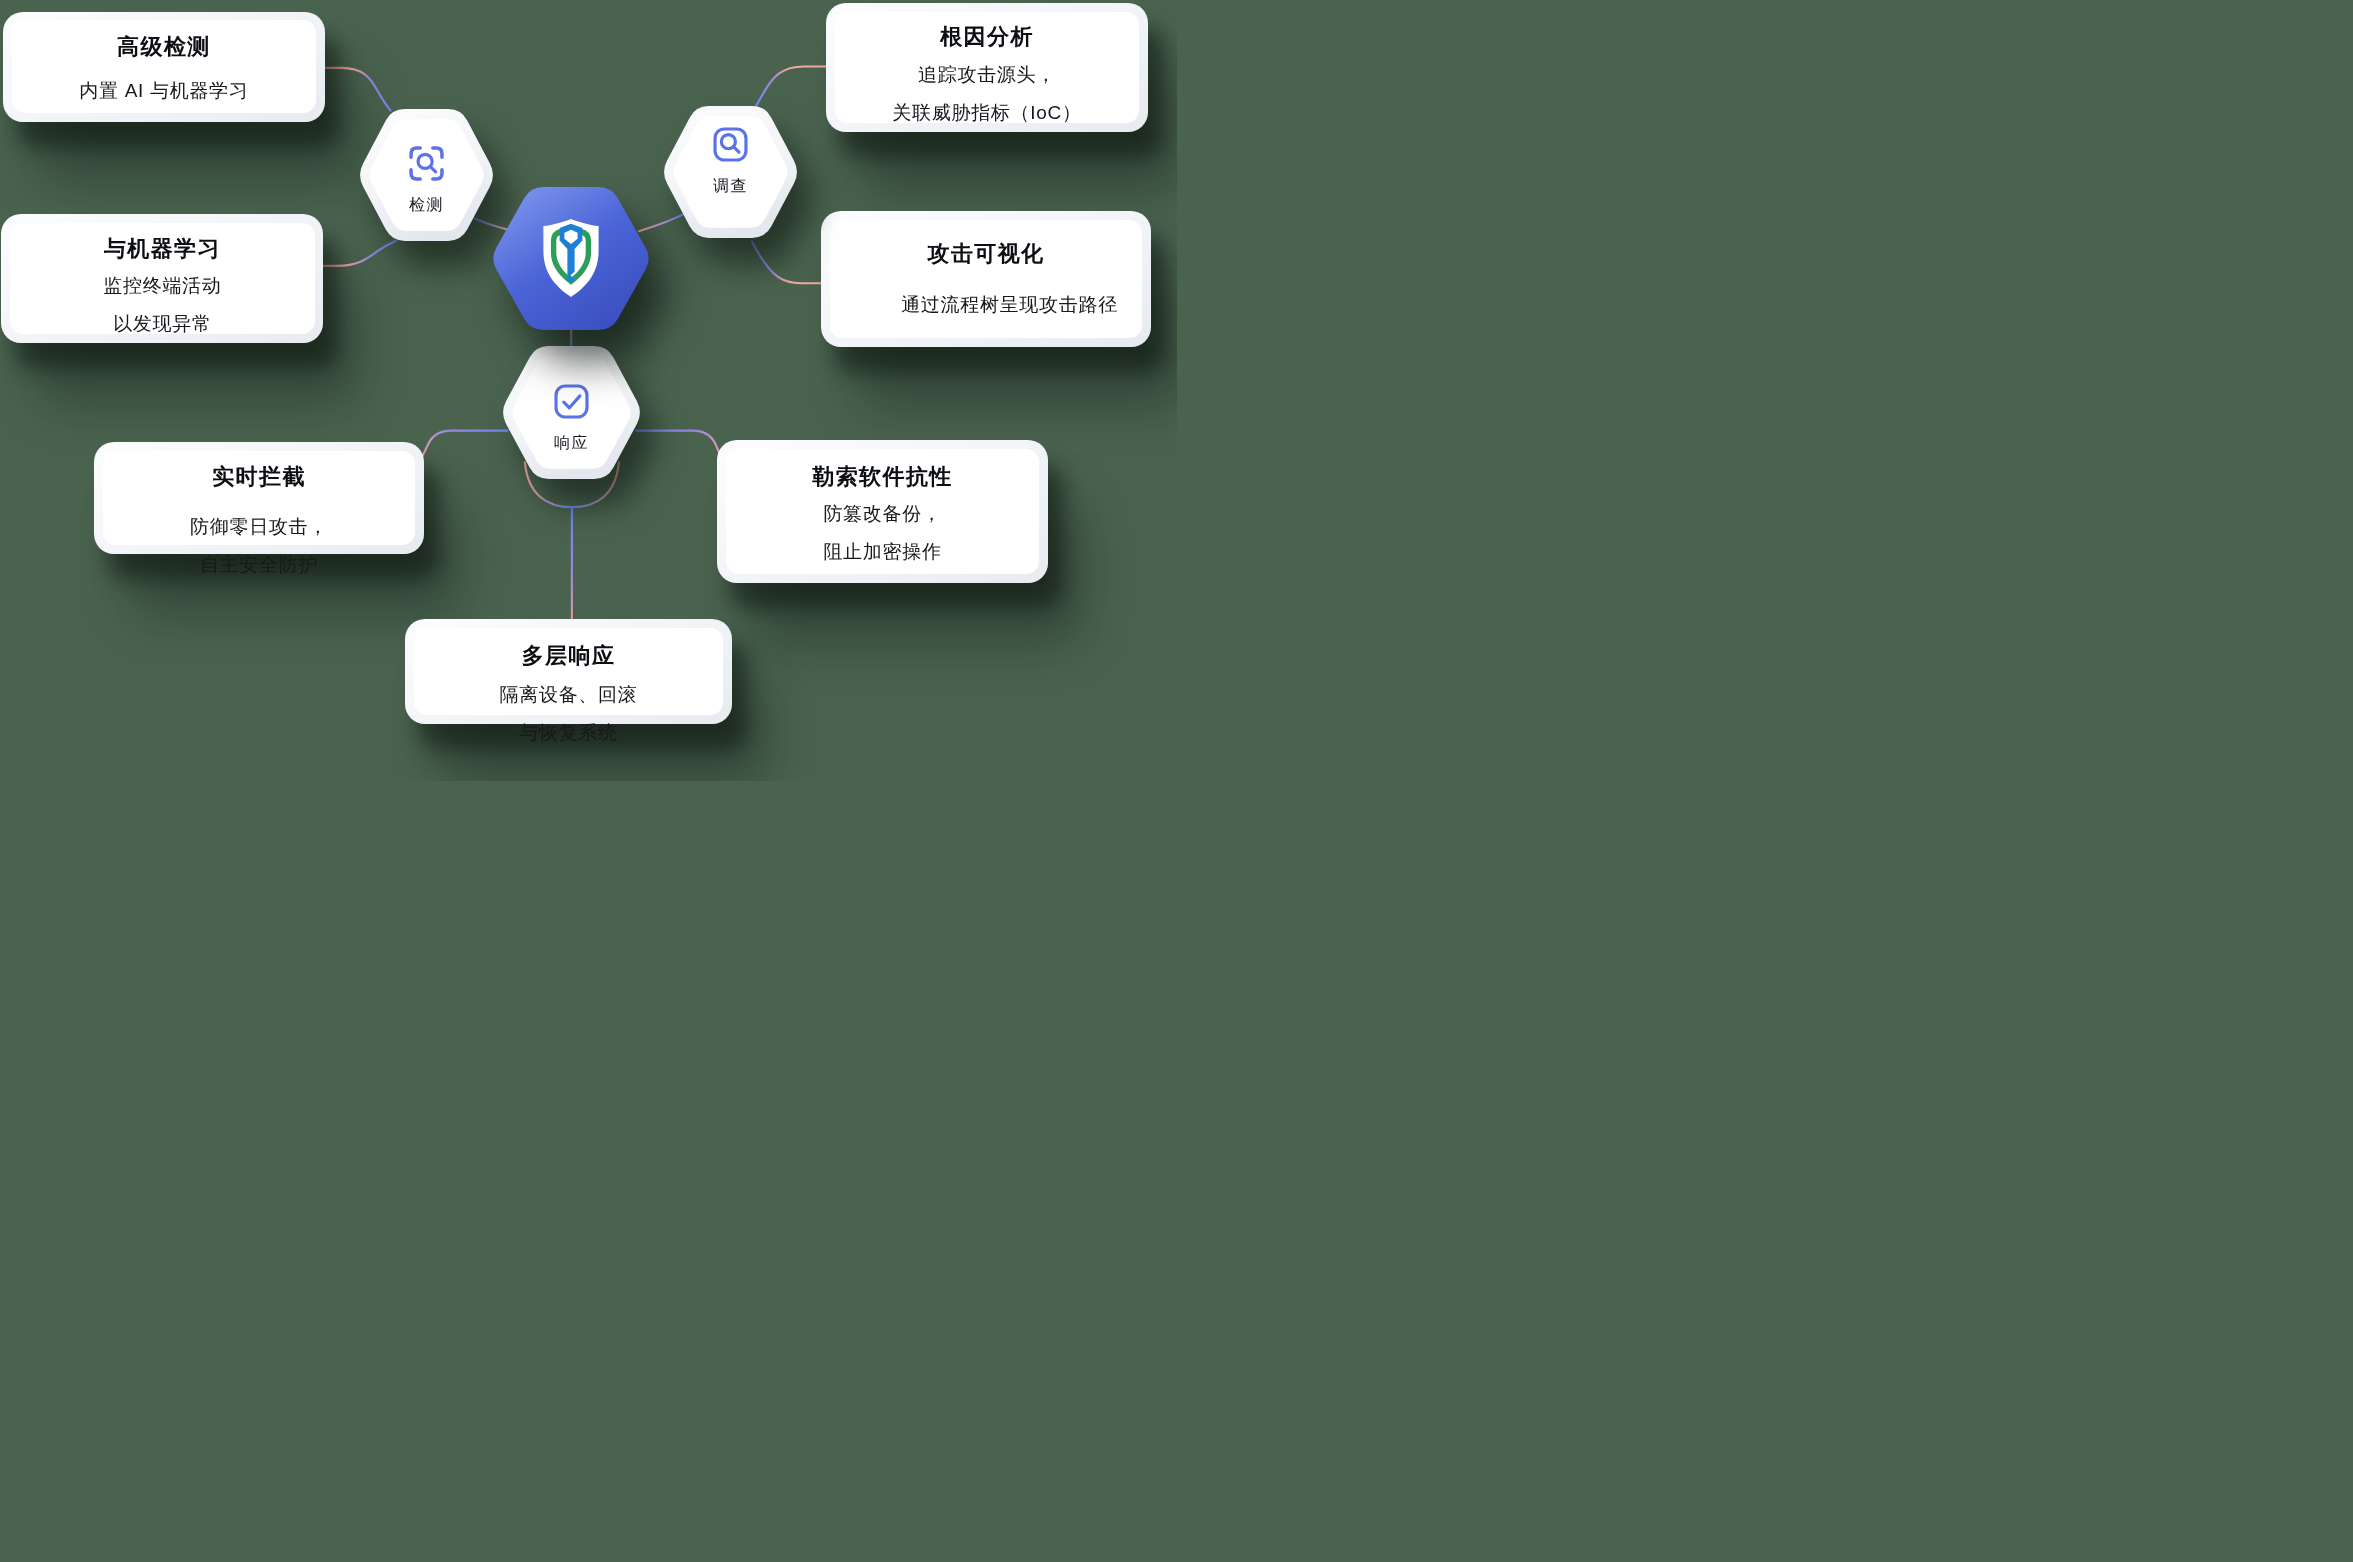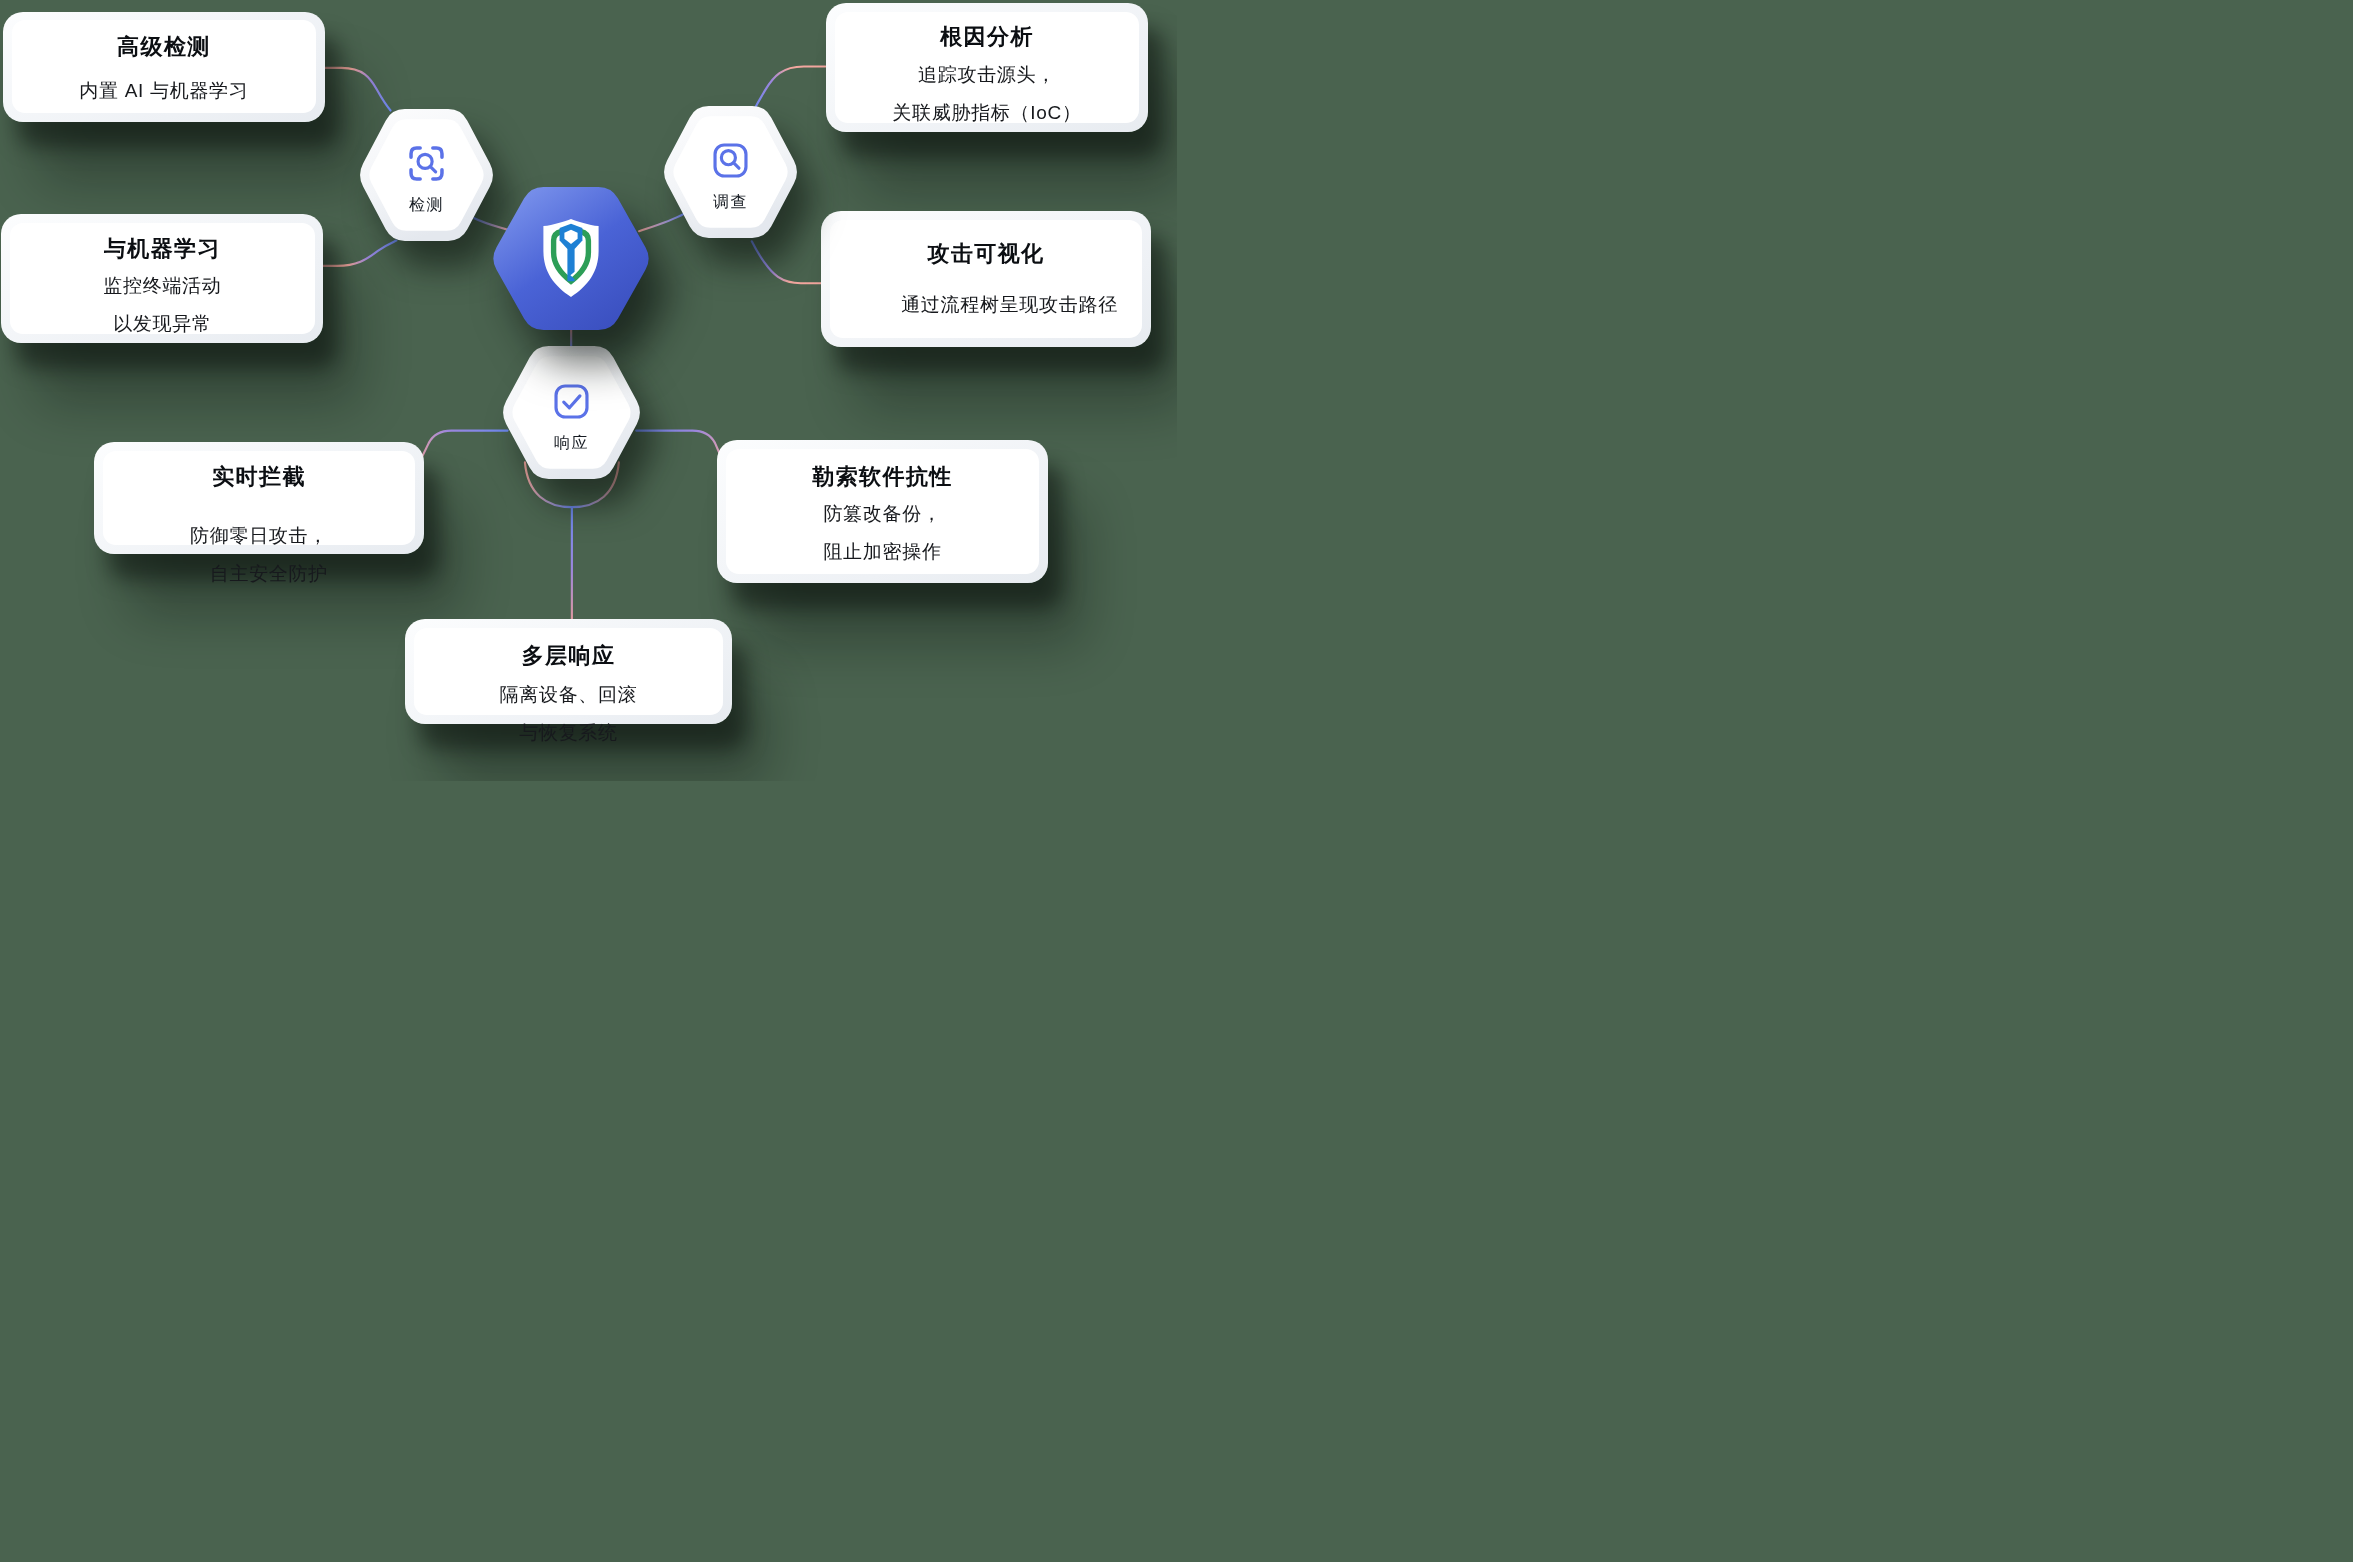"调查" div.hex-content { padding-top: 32px -> 16px }
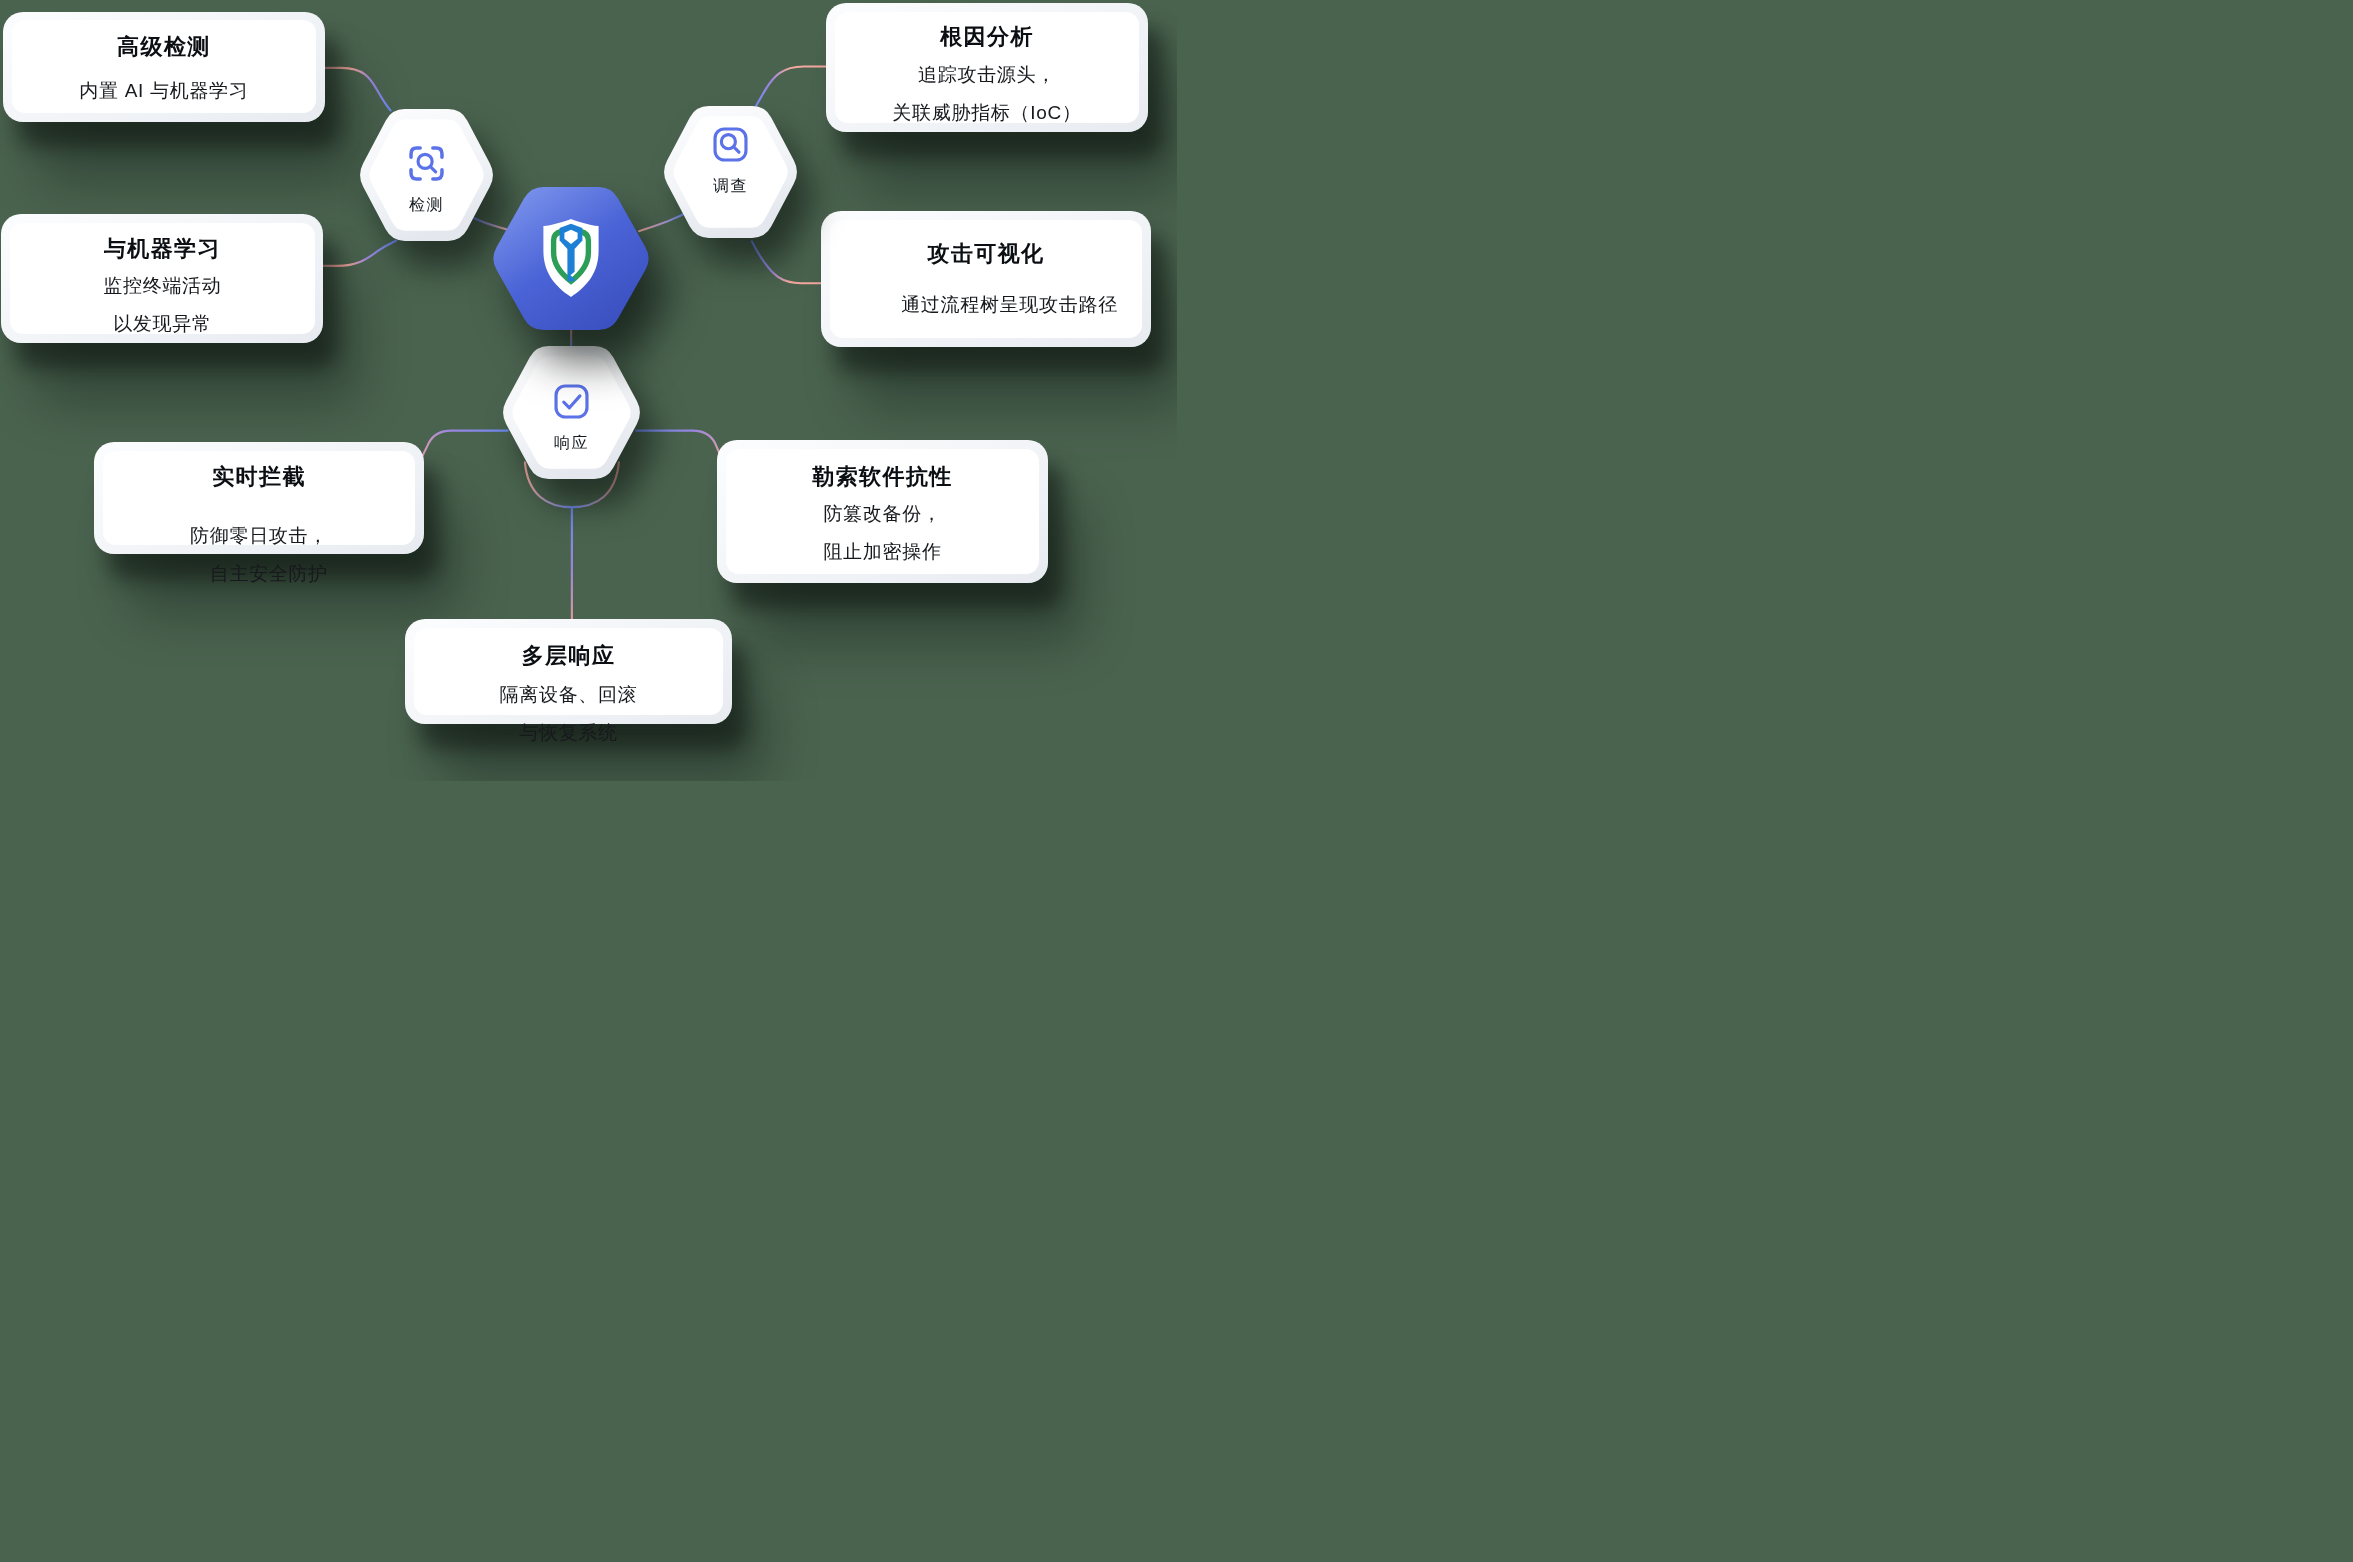"防御零日攻击，" .c4 .card-body { margin-top: 25px -> 16px; text-align: right -> none }
